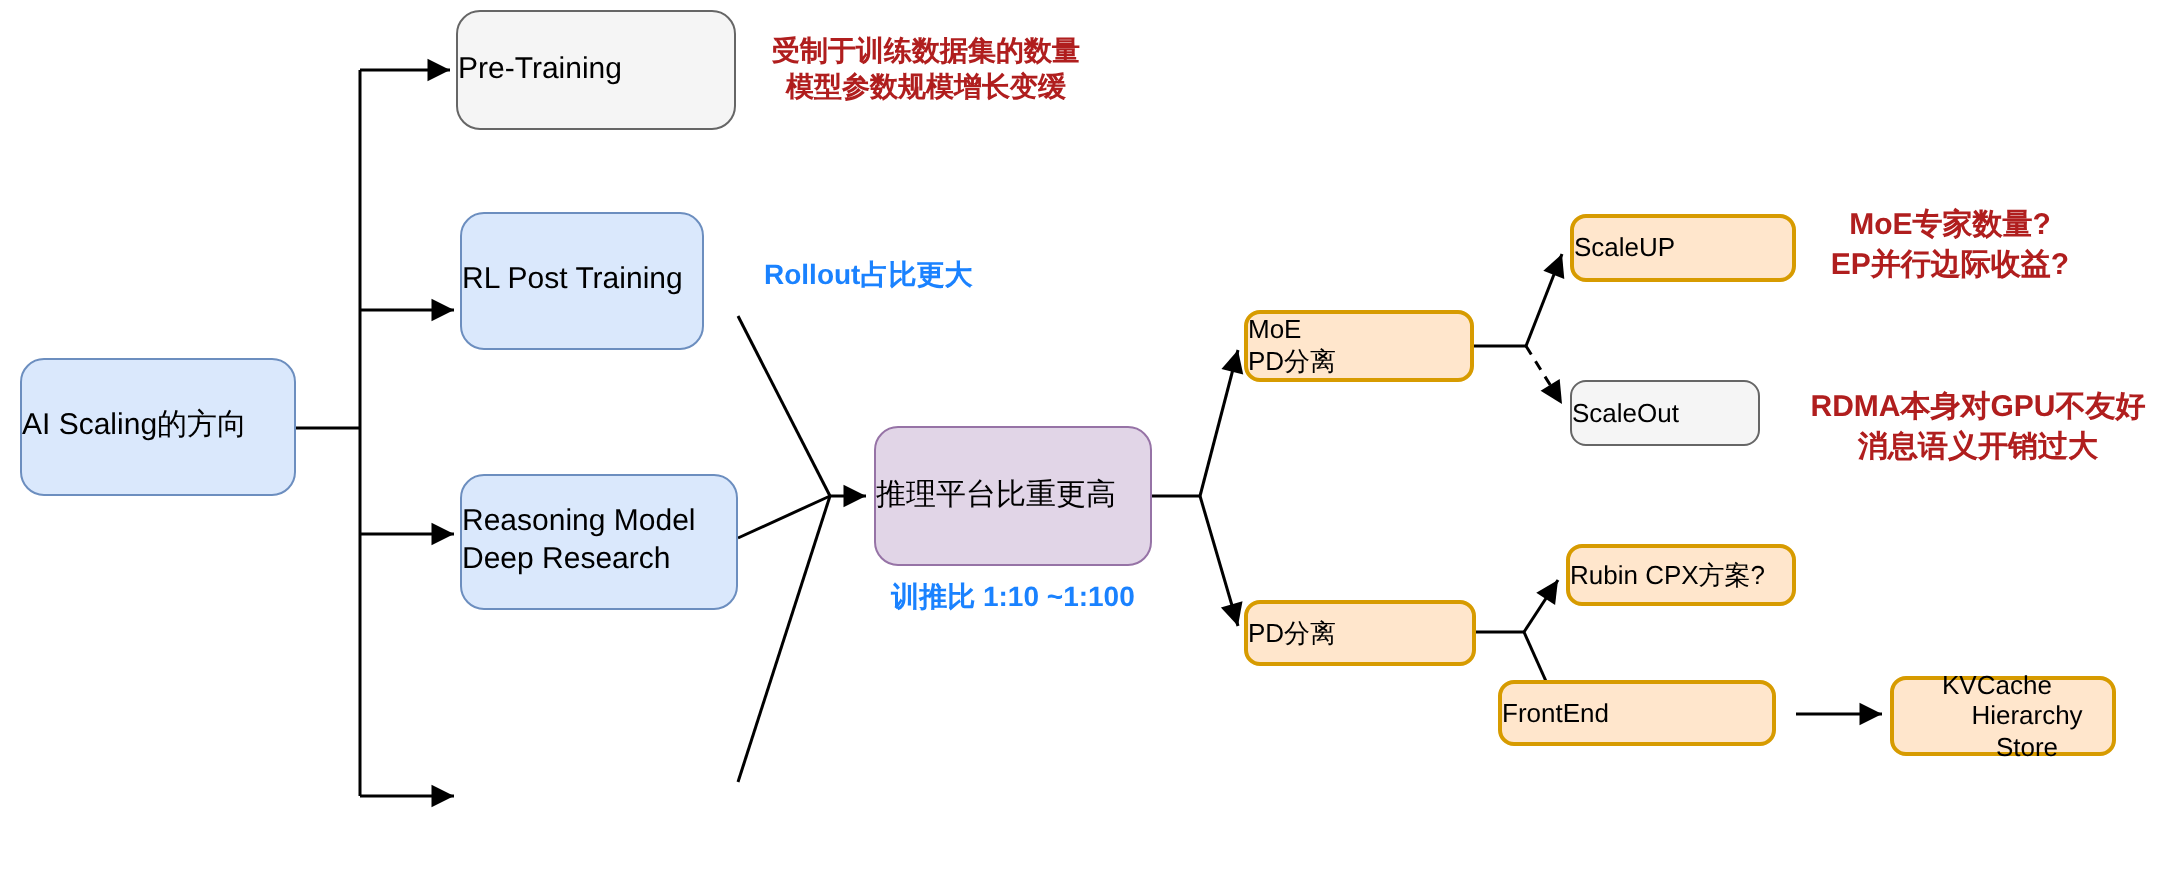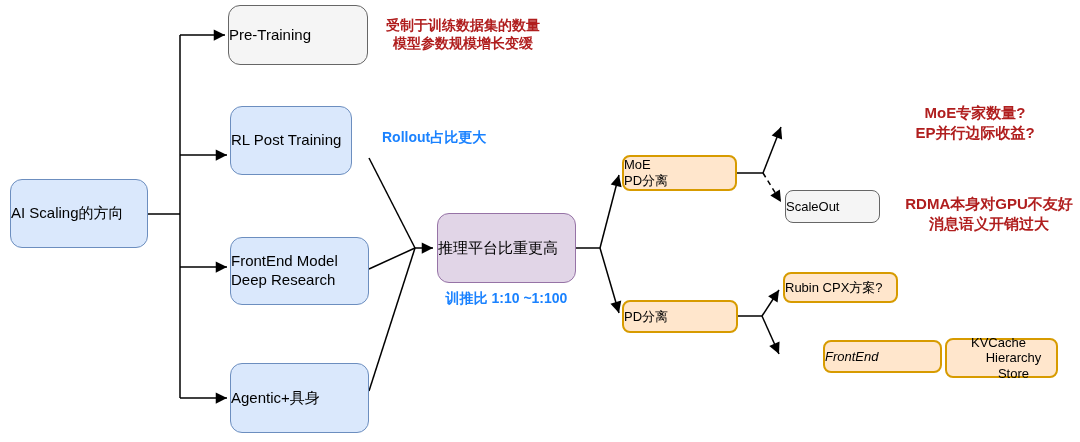"ScaleUP" div.box { html: none -> <div> <span>ScaleUP</span> </div> }
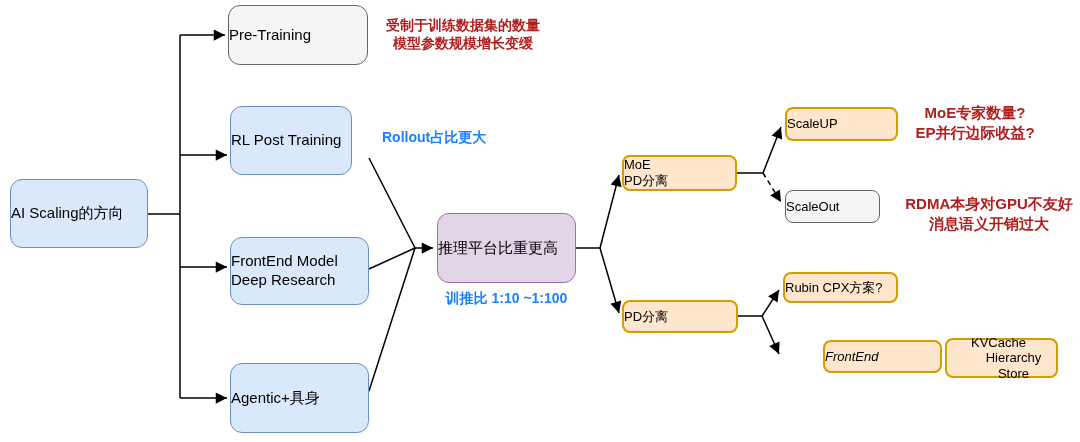"FrontEnd Model" span { text: FrontEnd -> Reasoning }
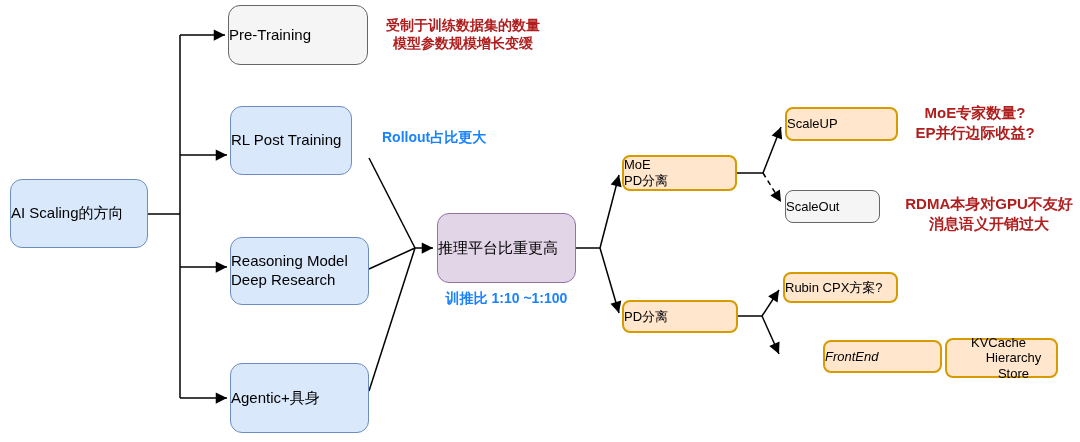"FrontEnd" div.box { font-style: italic -> none; left: 823px -> 749px; width: 119px -> 139px }
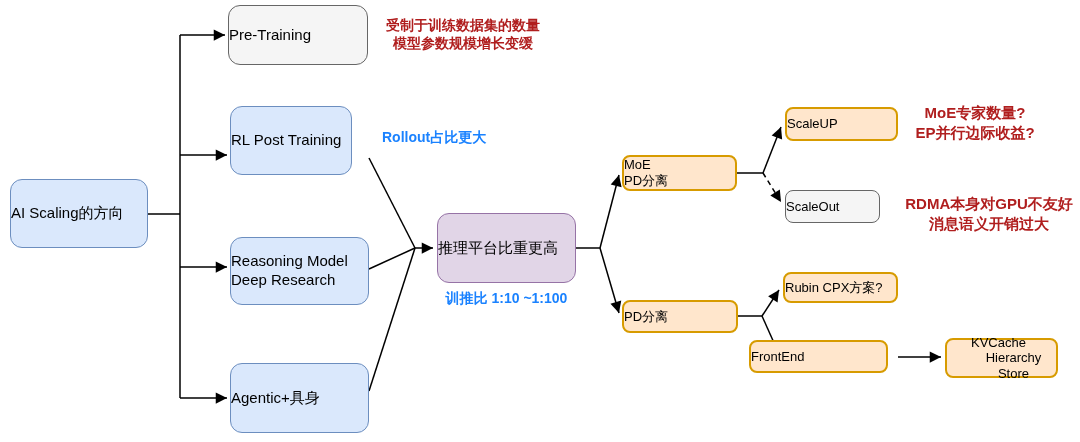"Agentic+具身" div.box { html: <div> <span>Agentic+具身</span> </div> -> none }
